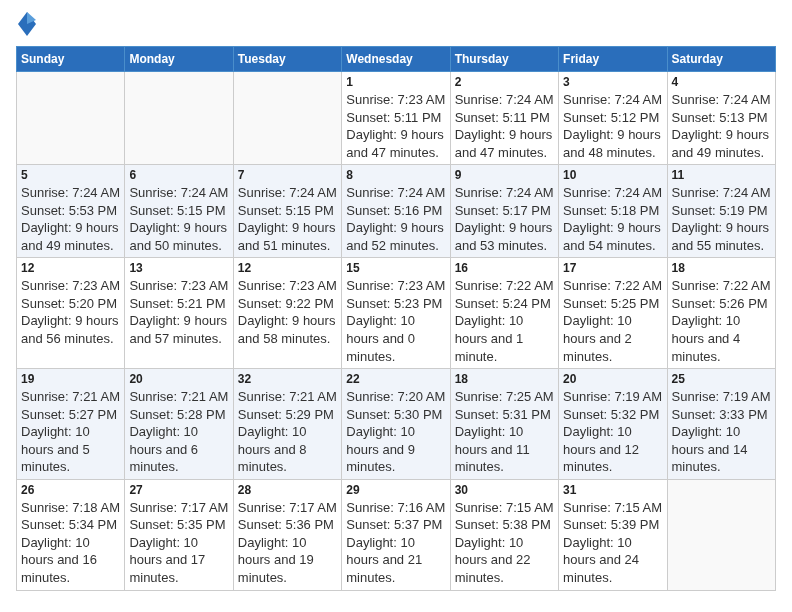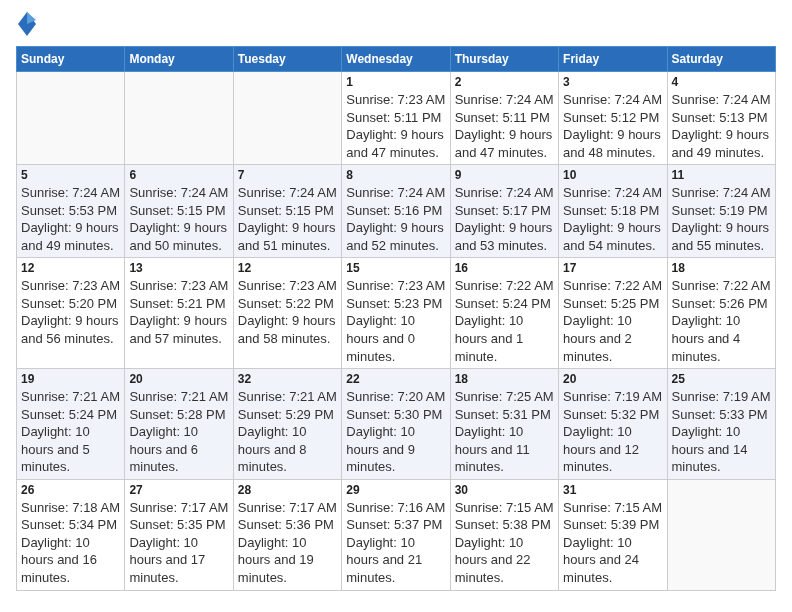"Sunrise: 7:23 AM Sunset: 5:22" div.day-info { text: 5:22 -> 9:22 }
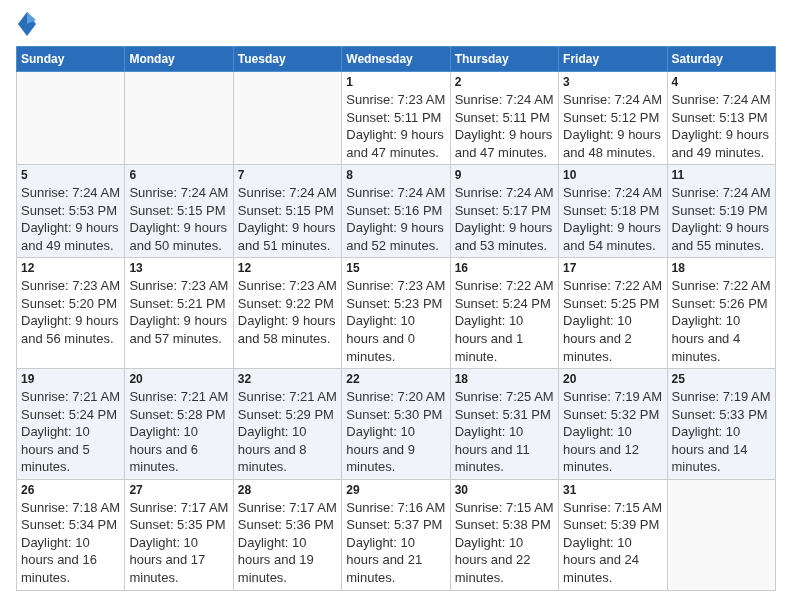"Sunrise: 7:21 AM Sunset: 5:24" div.day-info { text: 5:24 -> 5:27 }
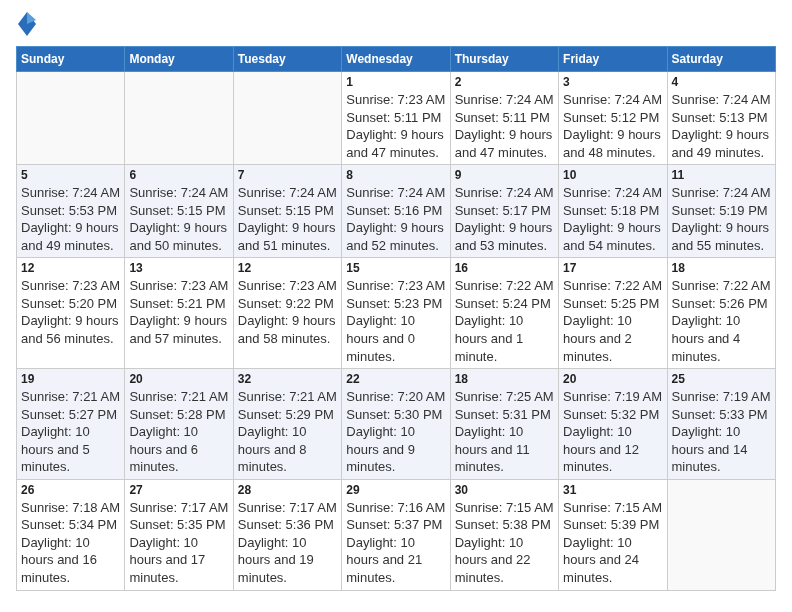"Sunrise: 7:19 AM Sunset: 5:33" div.day-info { text: 5:33 -> 3:33 }
